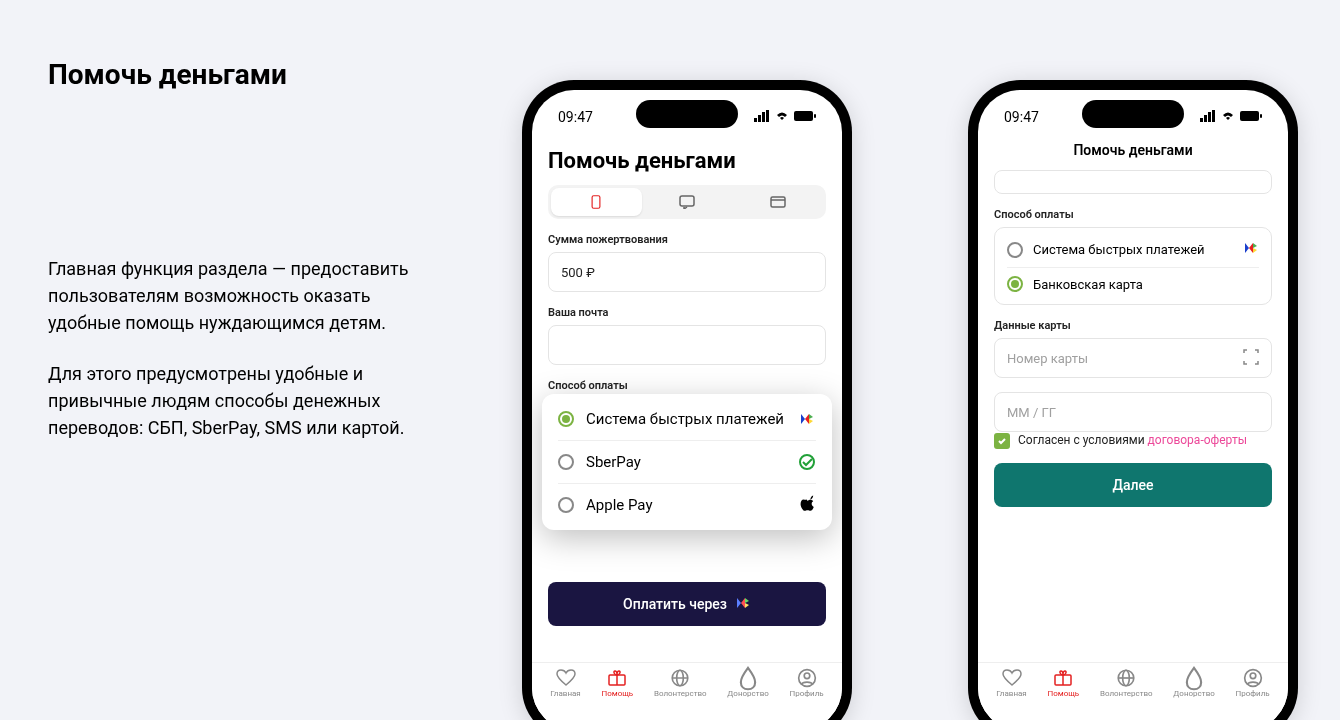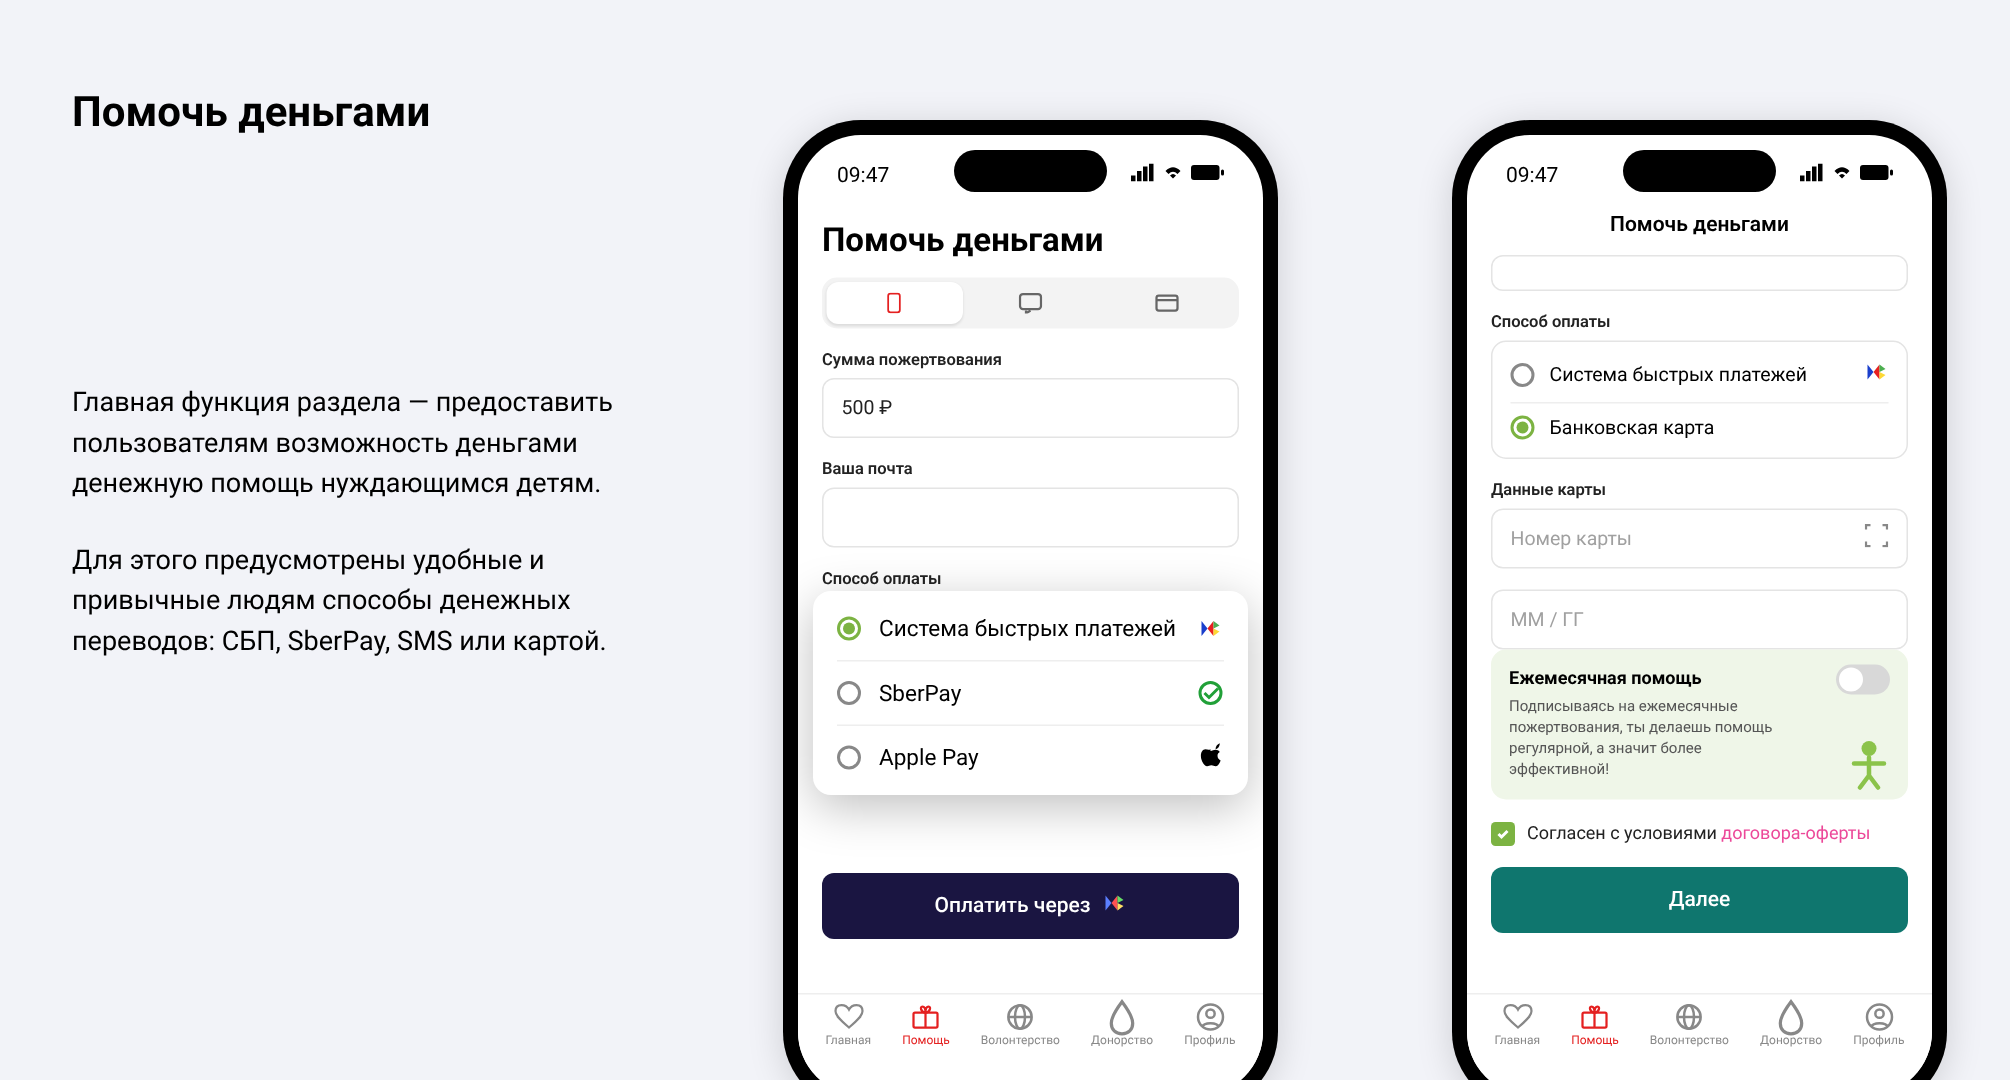"Главная функция раздела — предоставить" p { text: деньгами денежную -> оказать удобные }
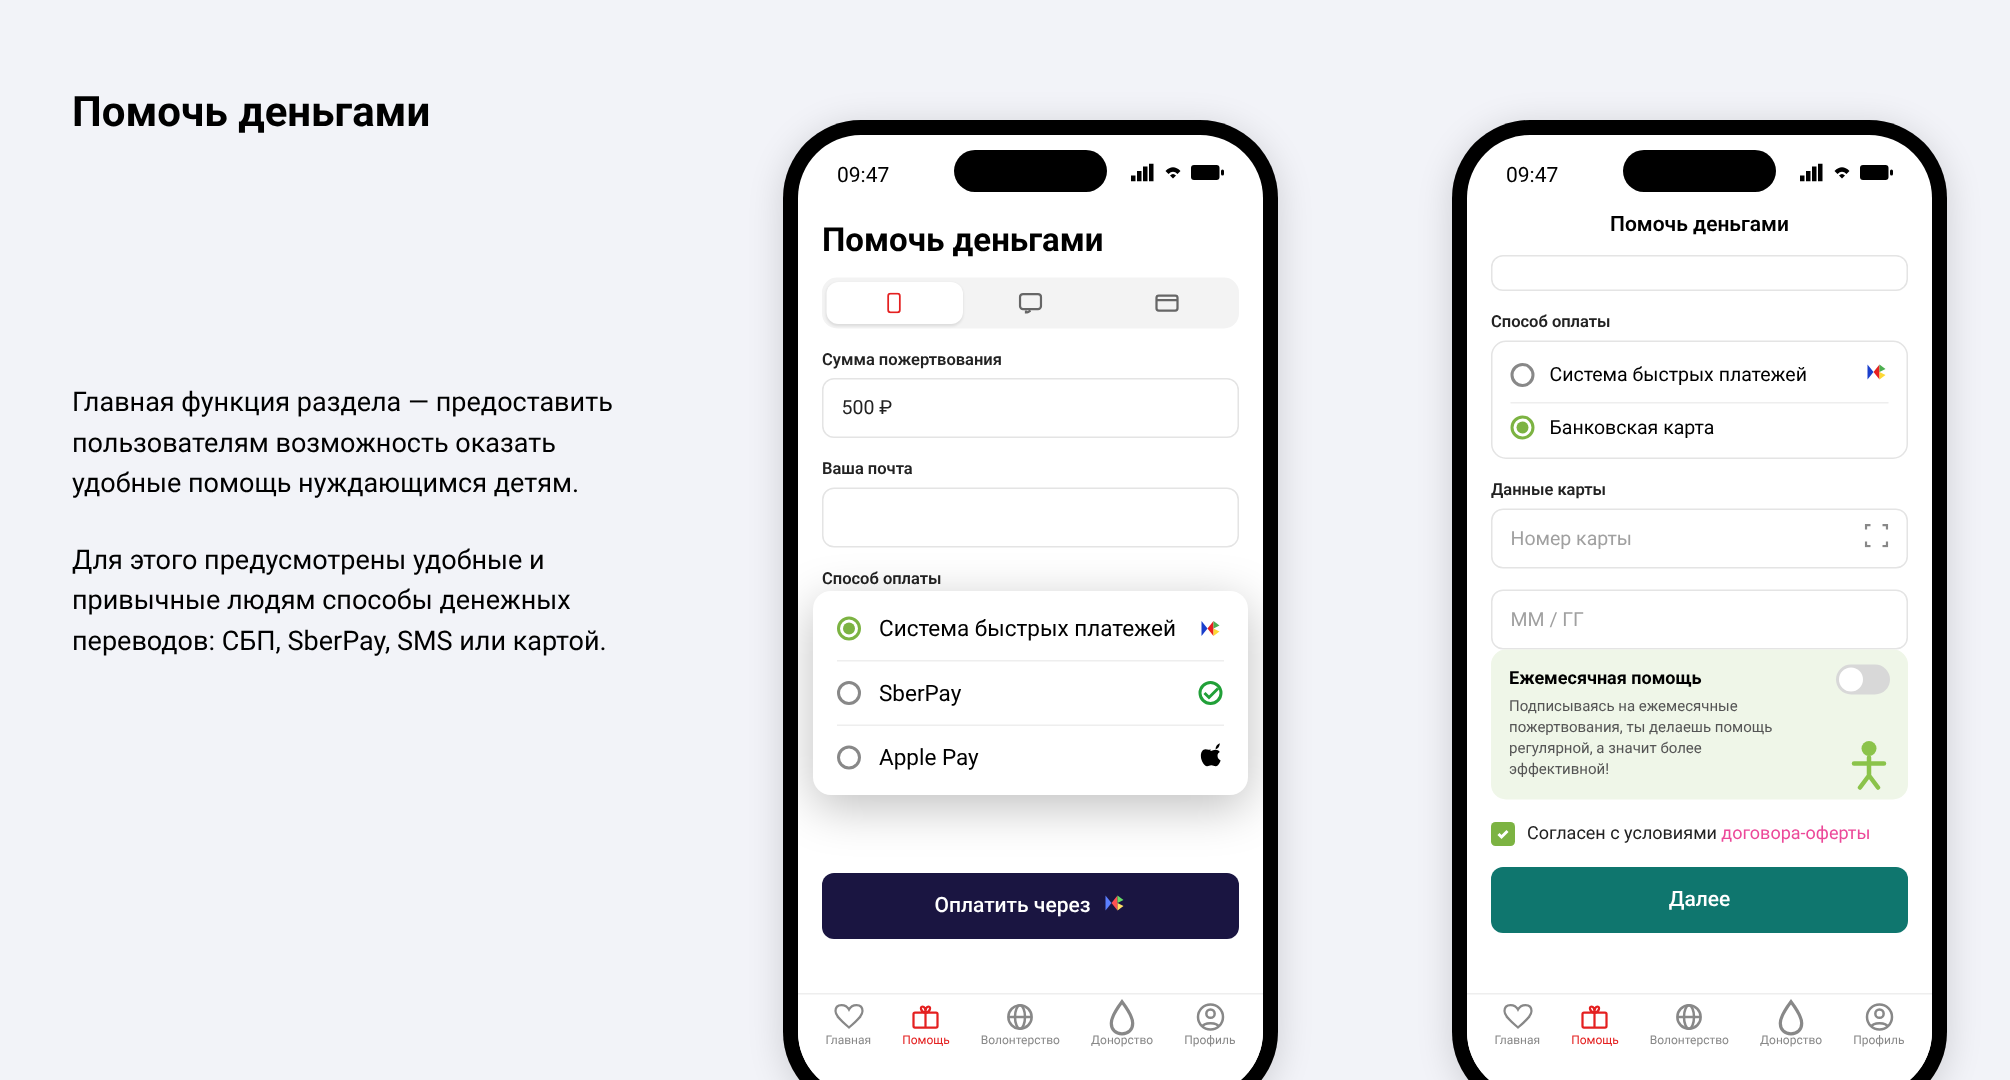"Ежемесячная помощь" div.monthly-box { html: <div> <div>Ежемесячная помощь</div> <div>Подписываясь на ежемесячные пожертвования, ты делаешь помощь регулярной, а значит более эффективной!</div> <div></div> <span><svg> <circle></circle> <path></path> </svg></span> </div> -> none }
